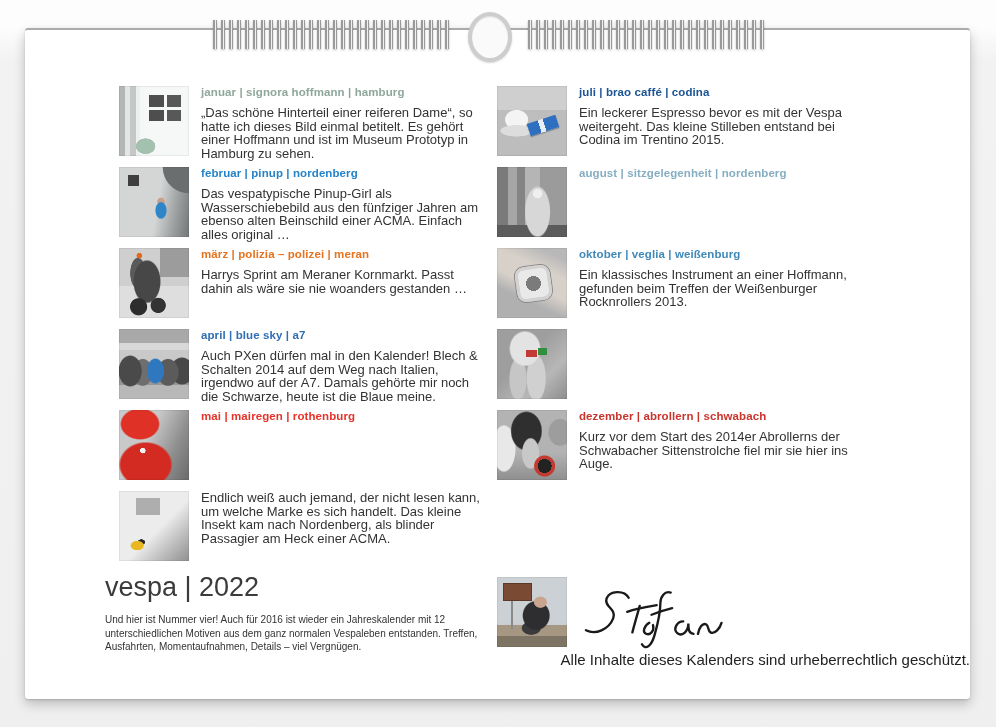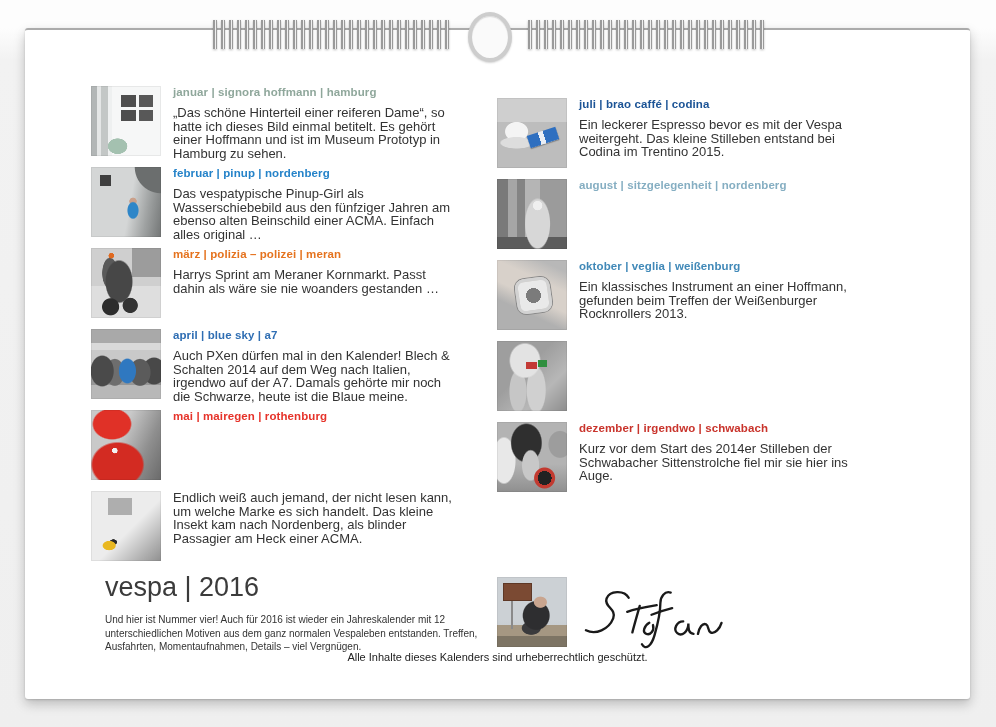"januar | signora hoffmann |" .col.left { left: 91px -> 119px }
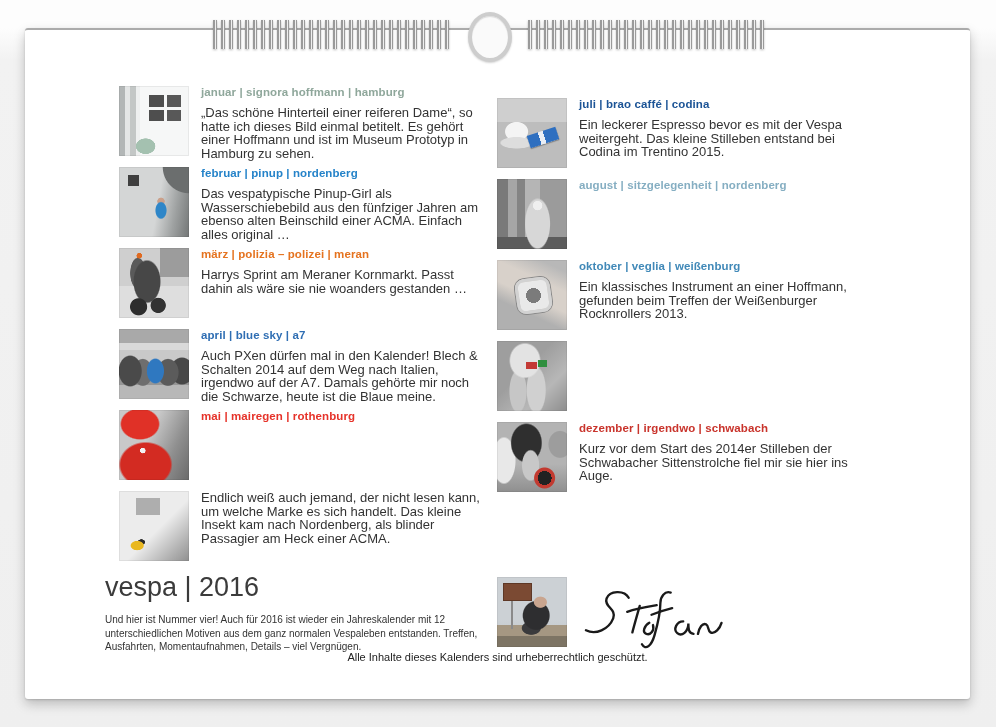"juli | brao caffé |" .col.right { margin-top: 12px -> none }
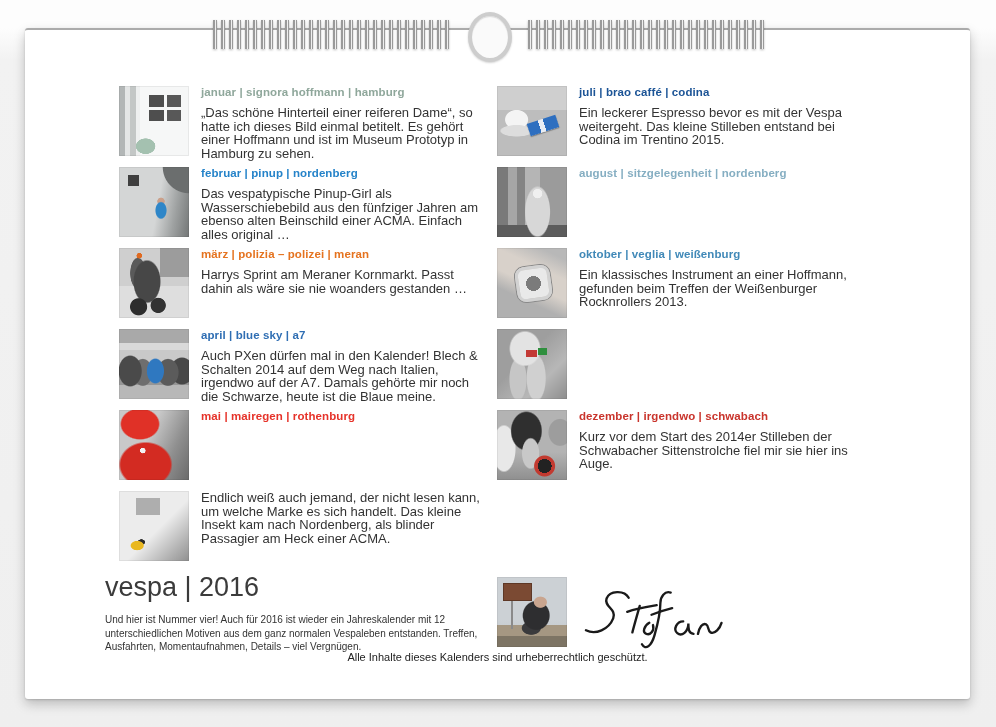"dezember | irgendwo | schwabach" h3.mtitle { text: irgendwo -> abrollern }
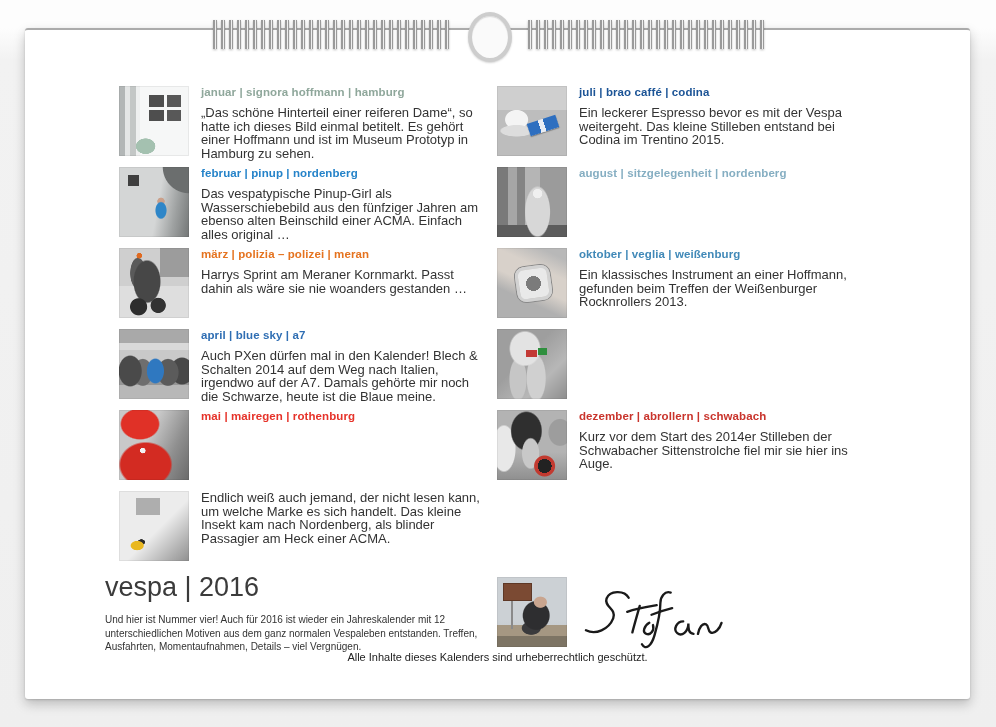"Kurz vor dem Start des" p.mbody { text: Stilleben -> Abrollerns }
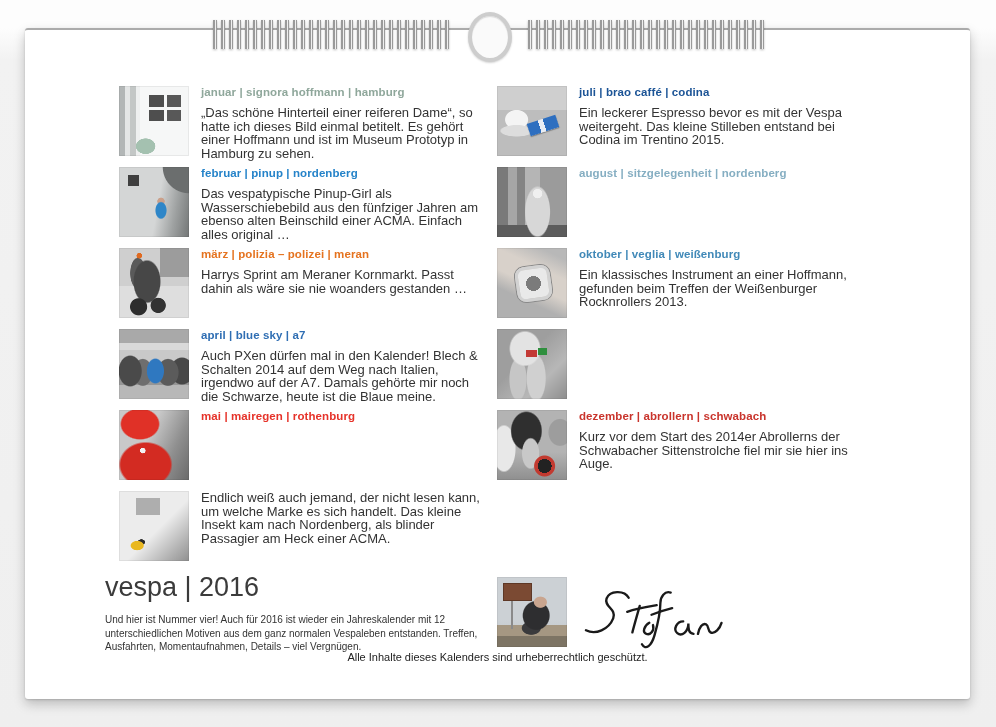"vespa | 2016" div.vespa-title { text: 2016 -> 2022 }
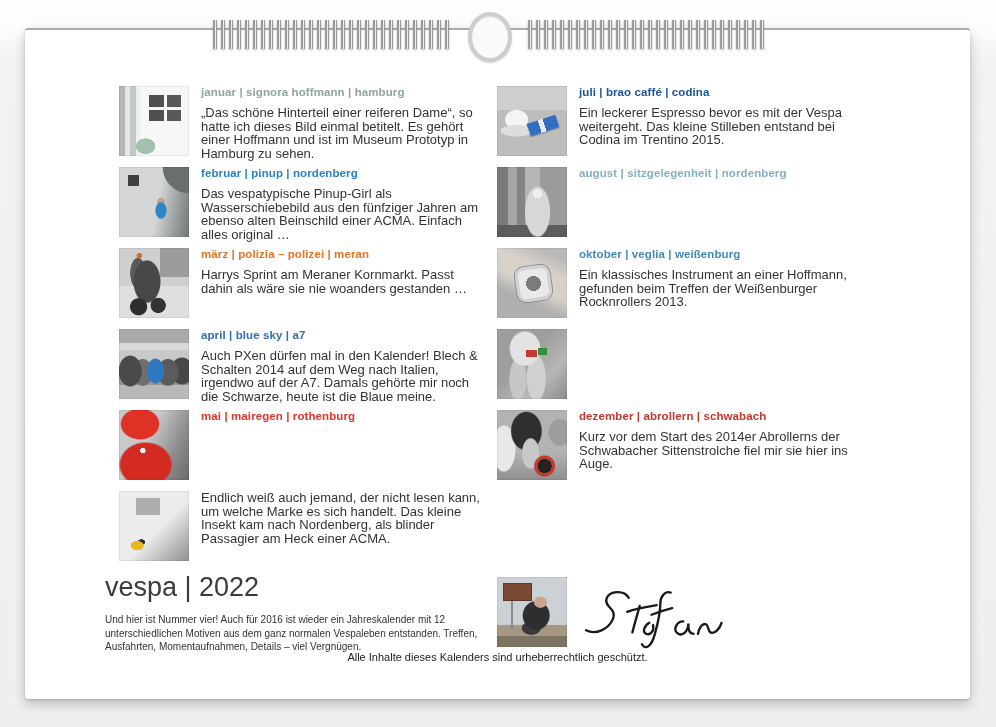"Alle Inhalte dieses Kalenders sind" .copyright { font-size: 11px -> 15px; text-align: center -> right }
